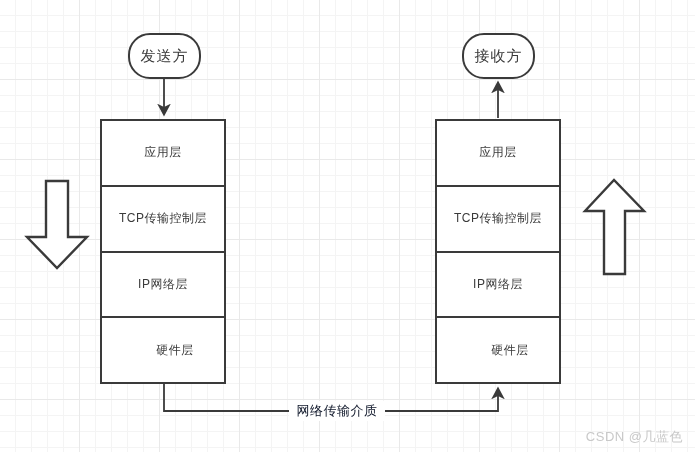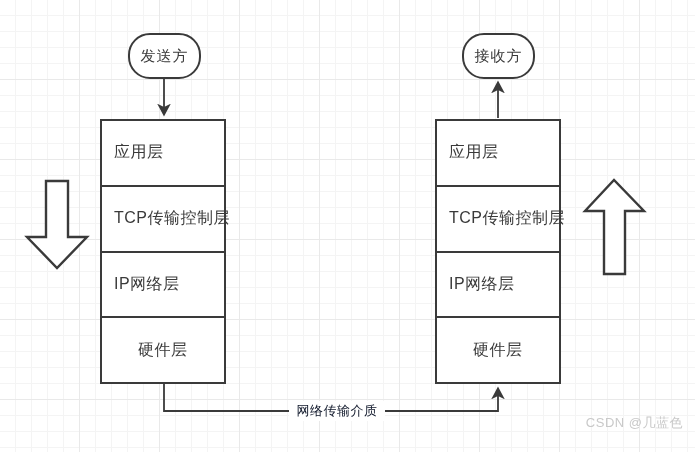"应用层" .layer { font-size: 16px -> 12px; justify-content: none -> center; padding-left: 12px -> none }
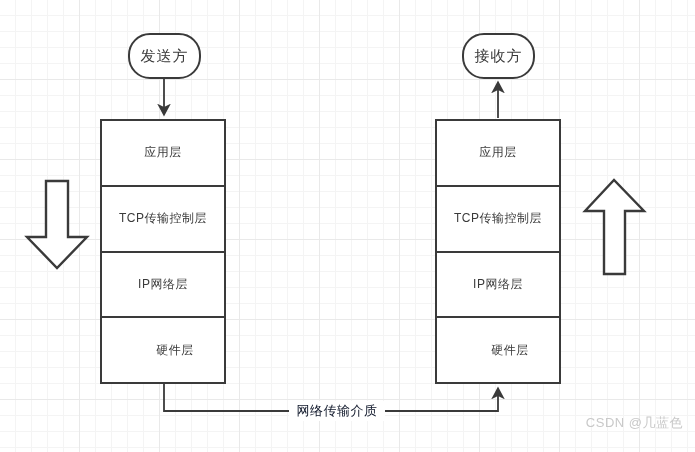"CSDN @几蓝色" .watermark { bottom: 20px -> 6px }
